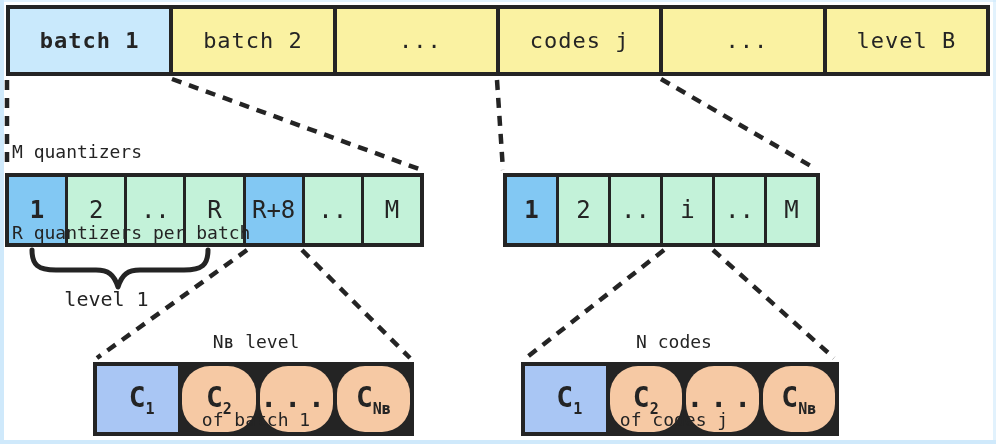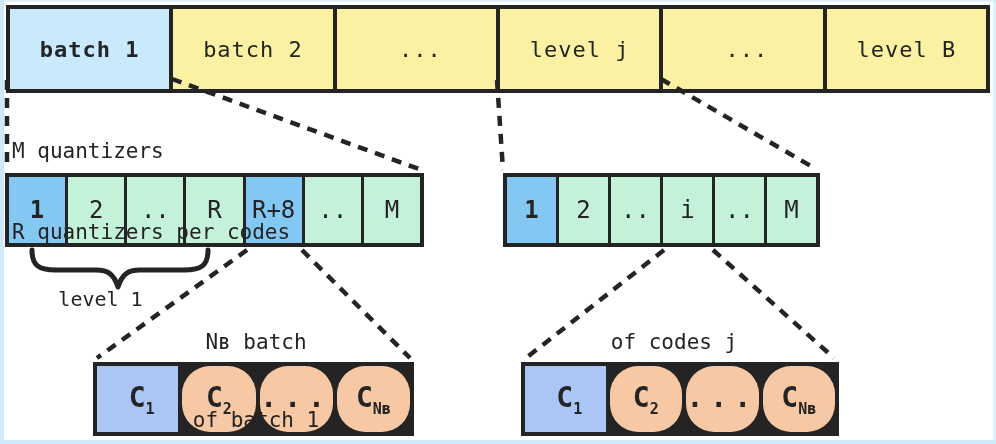"batch 1" .batch-row { height: 88px -> 71px }
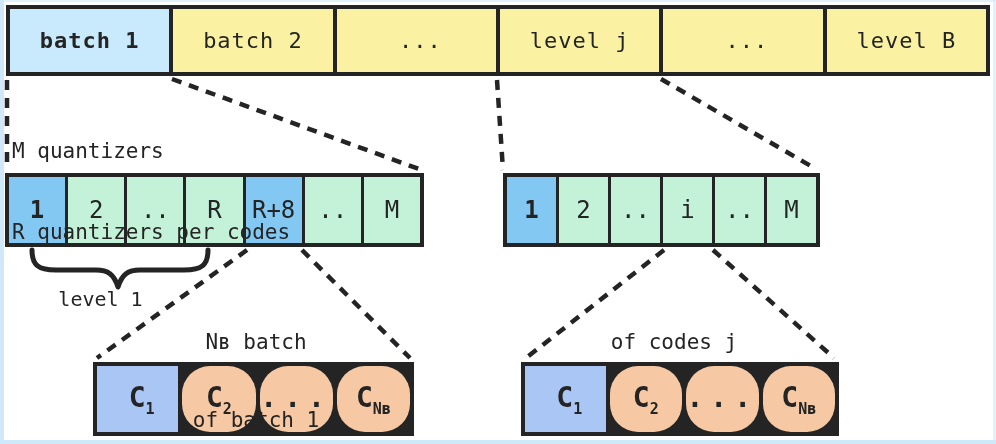"level j" span.lbl { text: level -> codes }
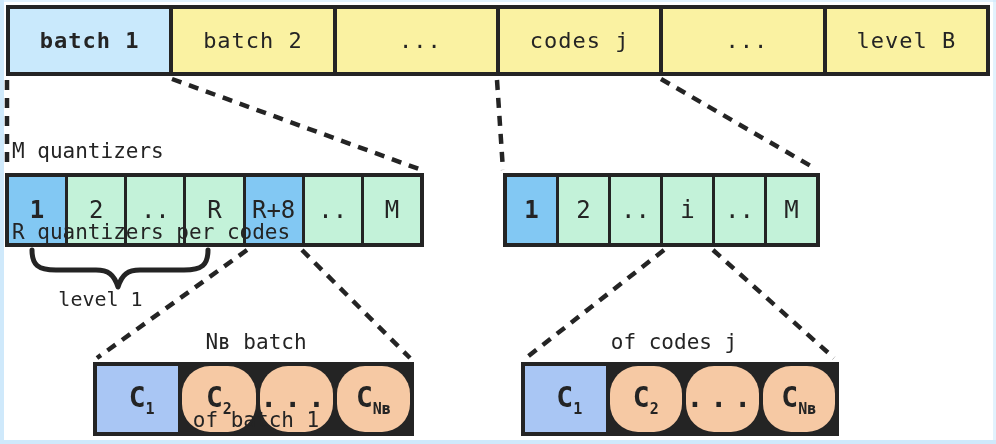"M quantizers" .note { font-size: 21px -> 18px }
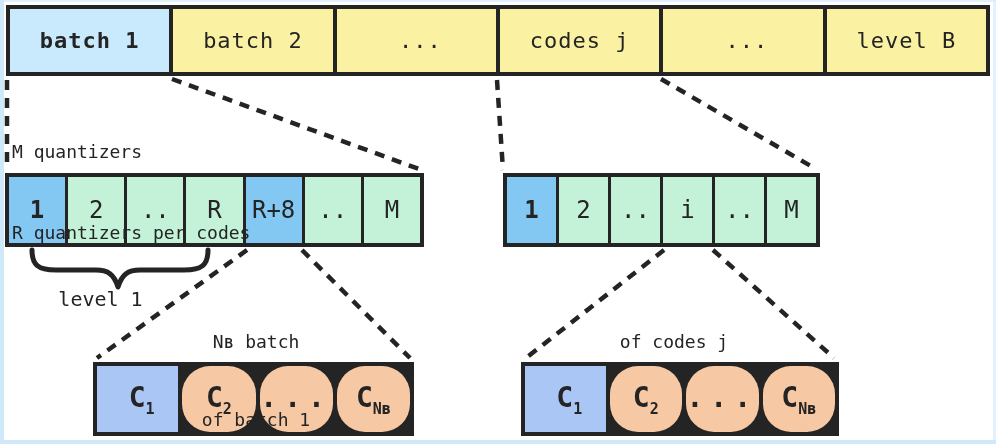"R quantizers per codes" div { text: codes -> batch }
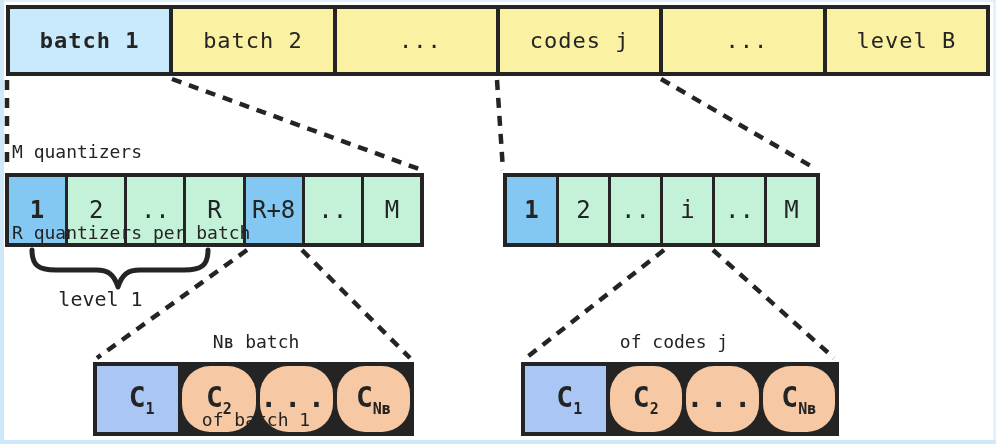"level 1" .level-label { left: 28px -> 34px }
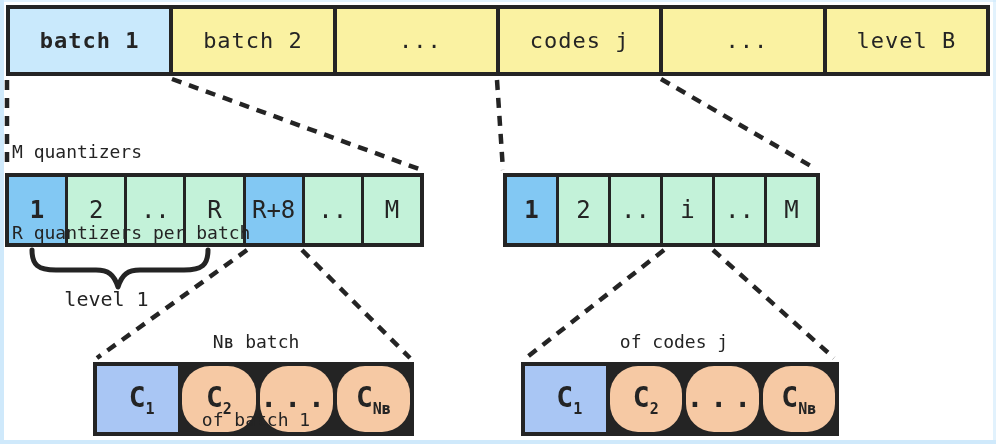"Nʙ batch" div { text: batch -> level }
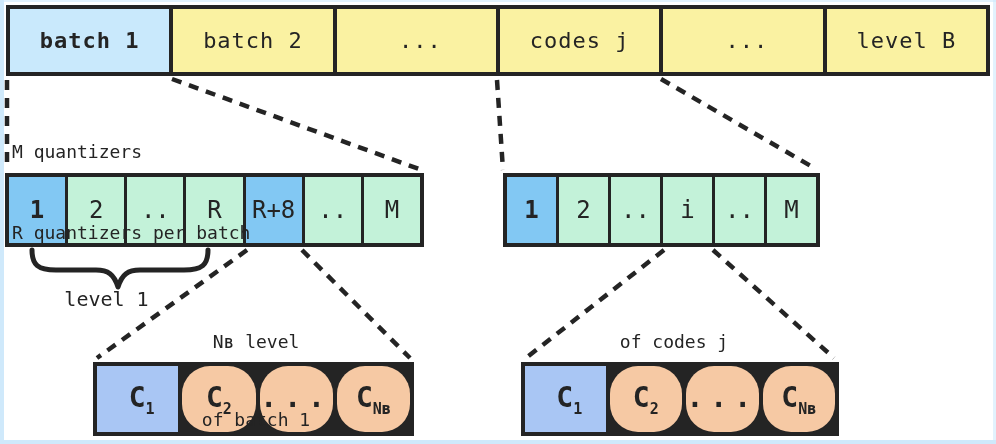"N codes" div { html: none -> <div>N codes</div> }
